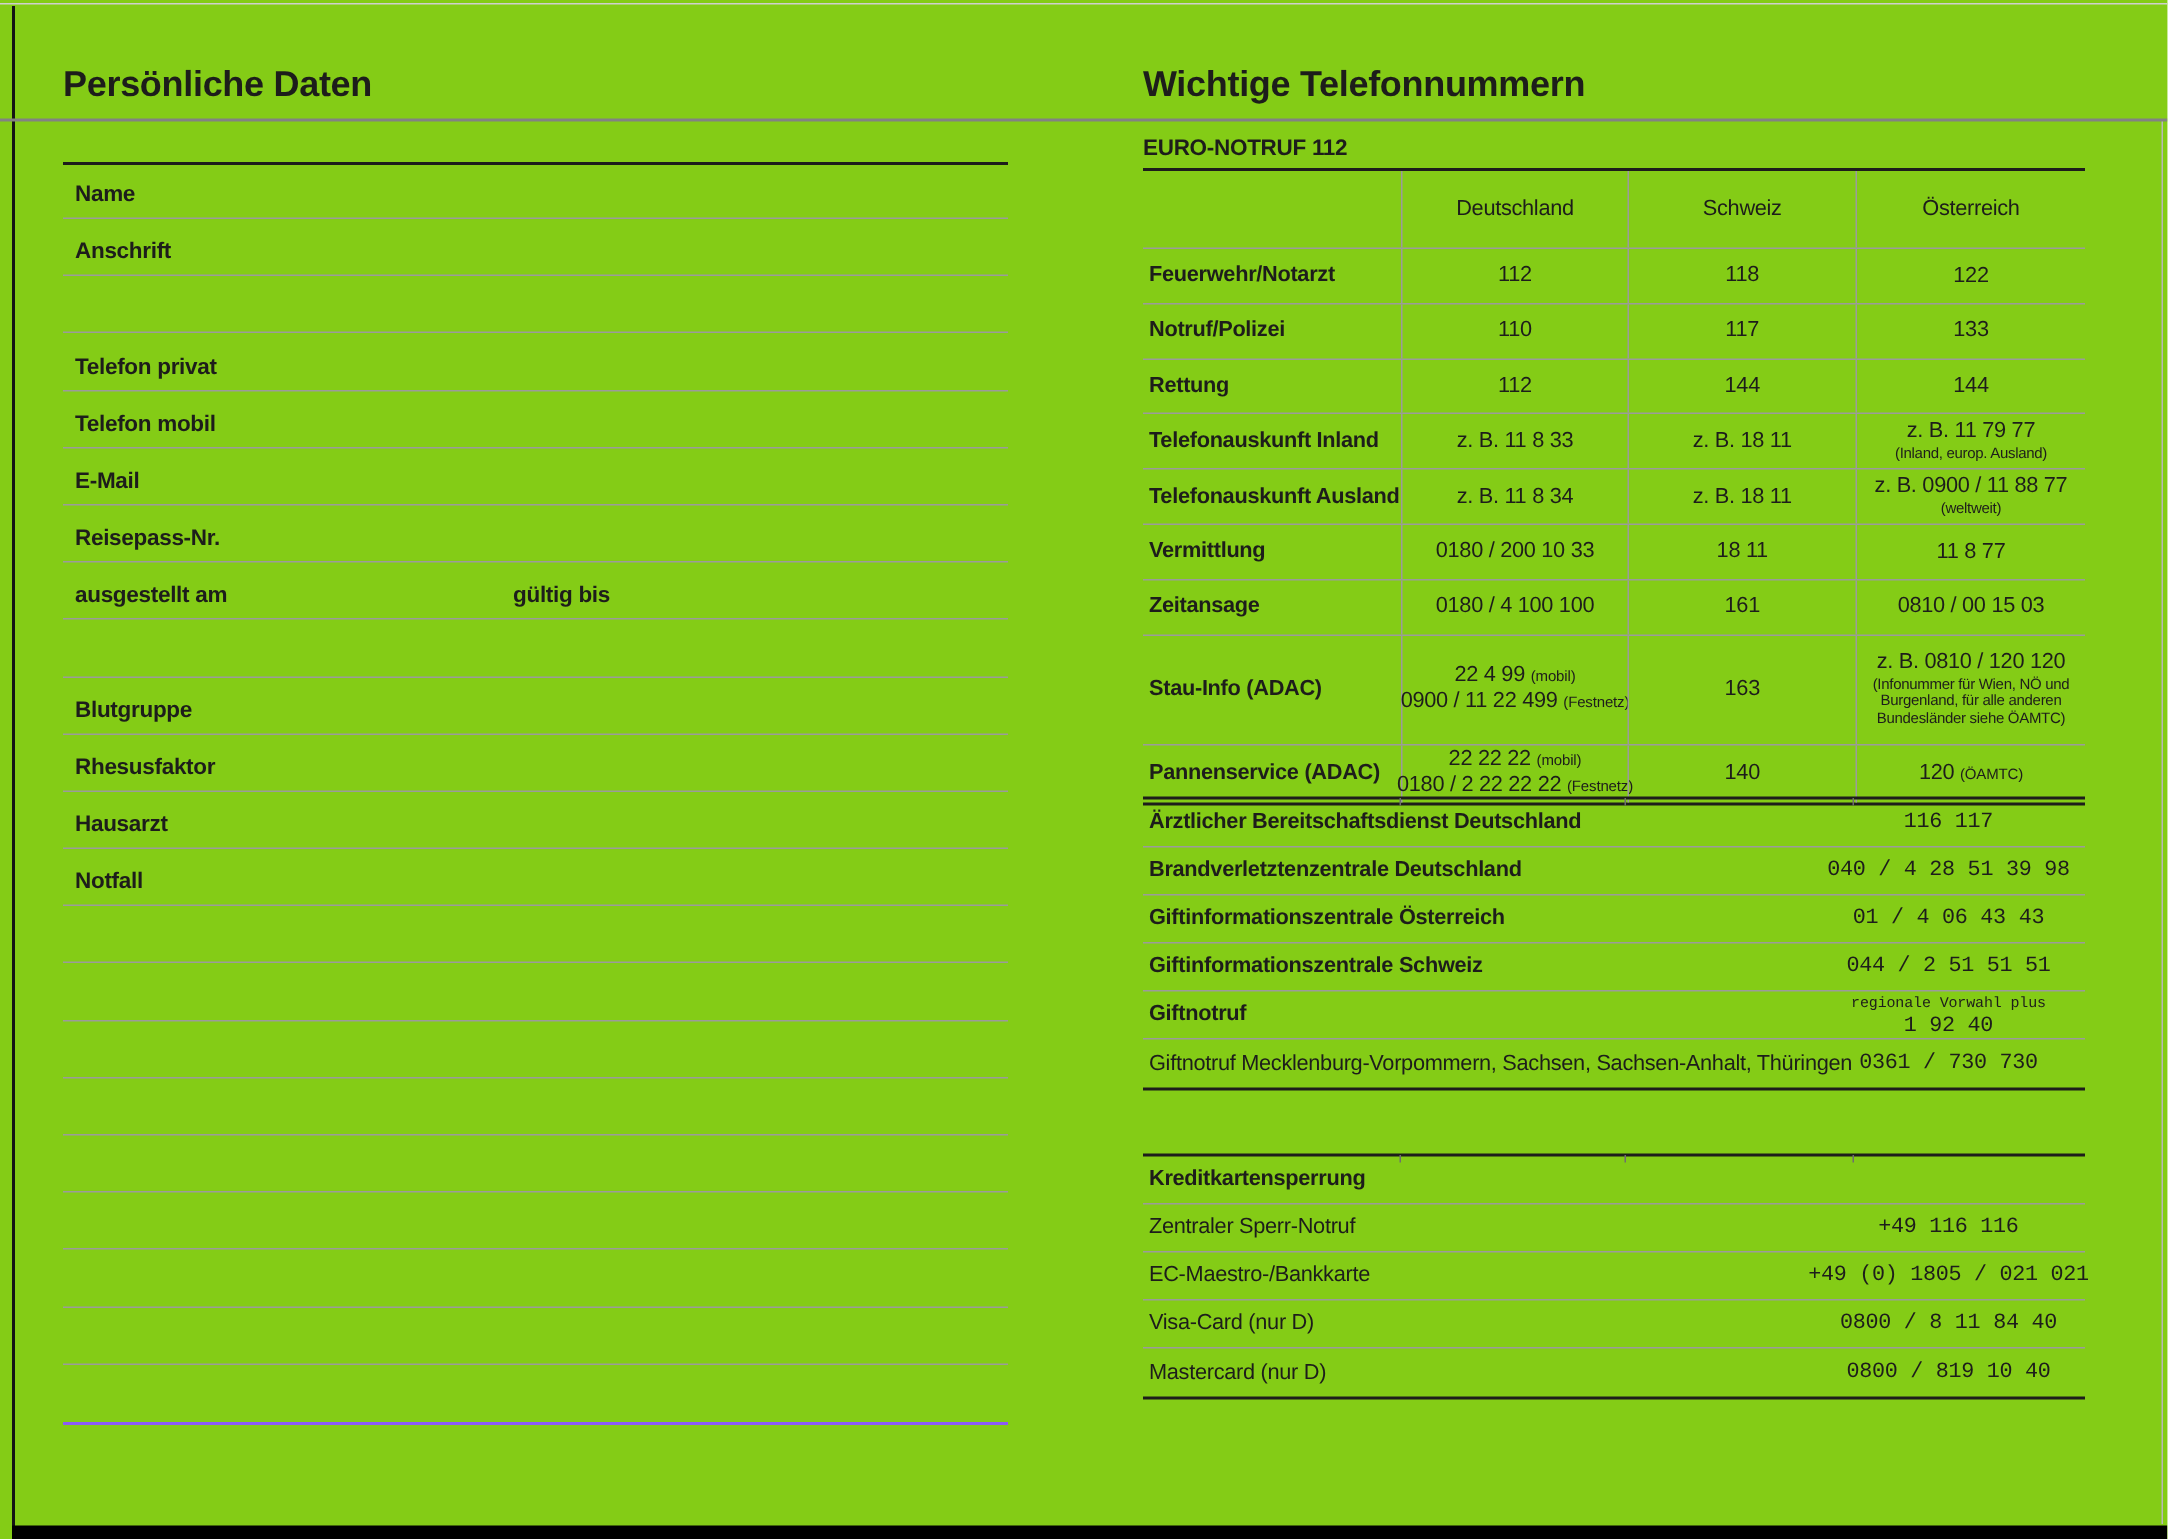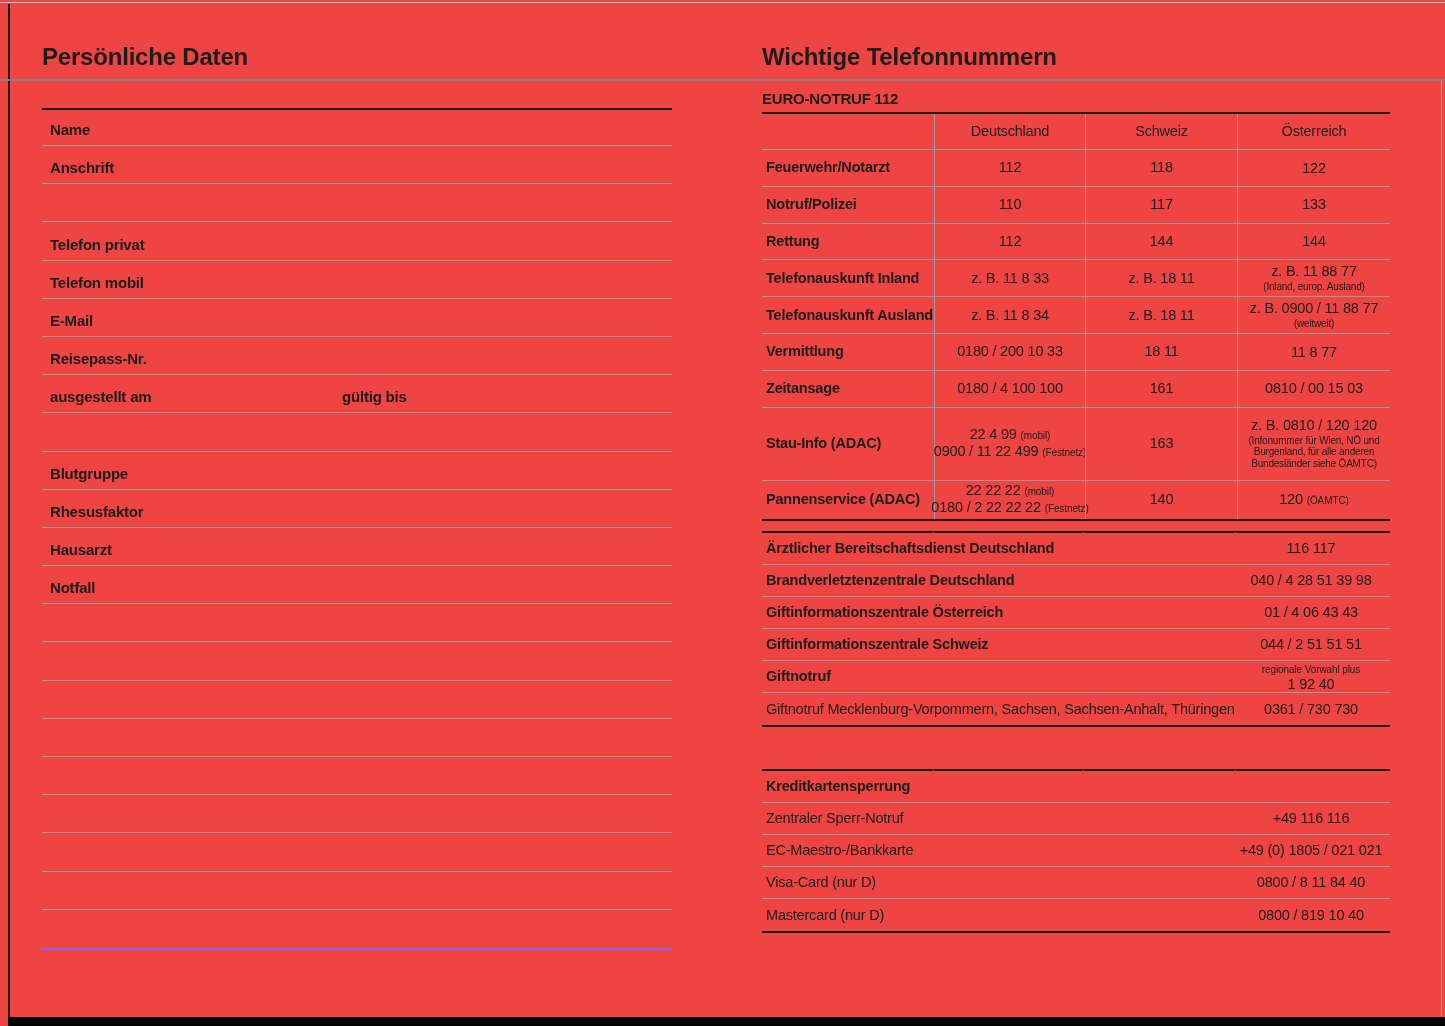"Persönliche Daten" .page { background: #ef4444 -> #84cc16 }
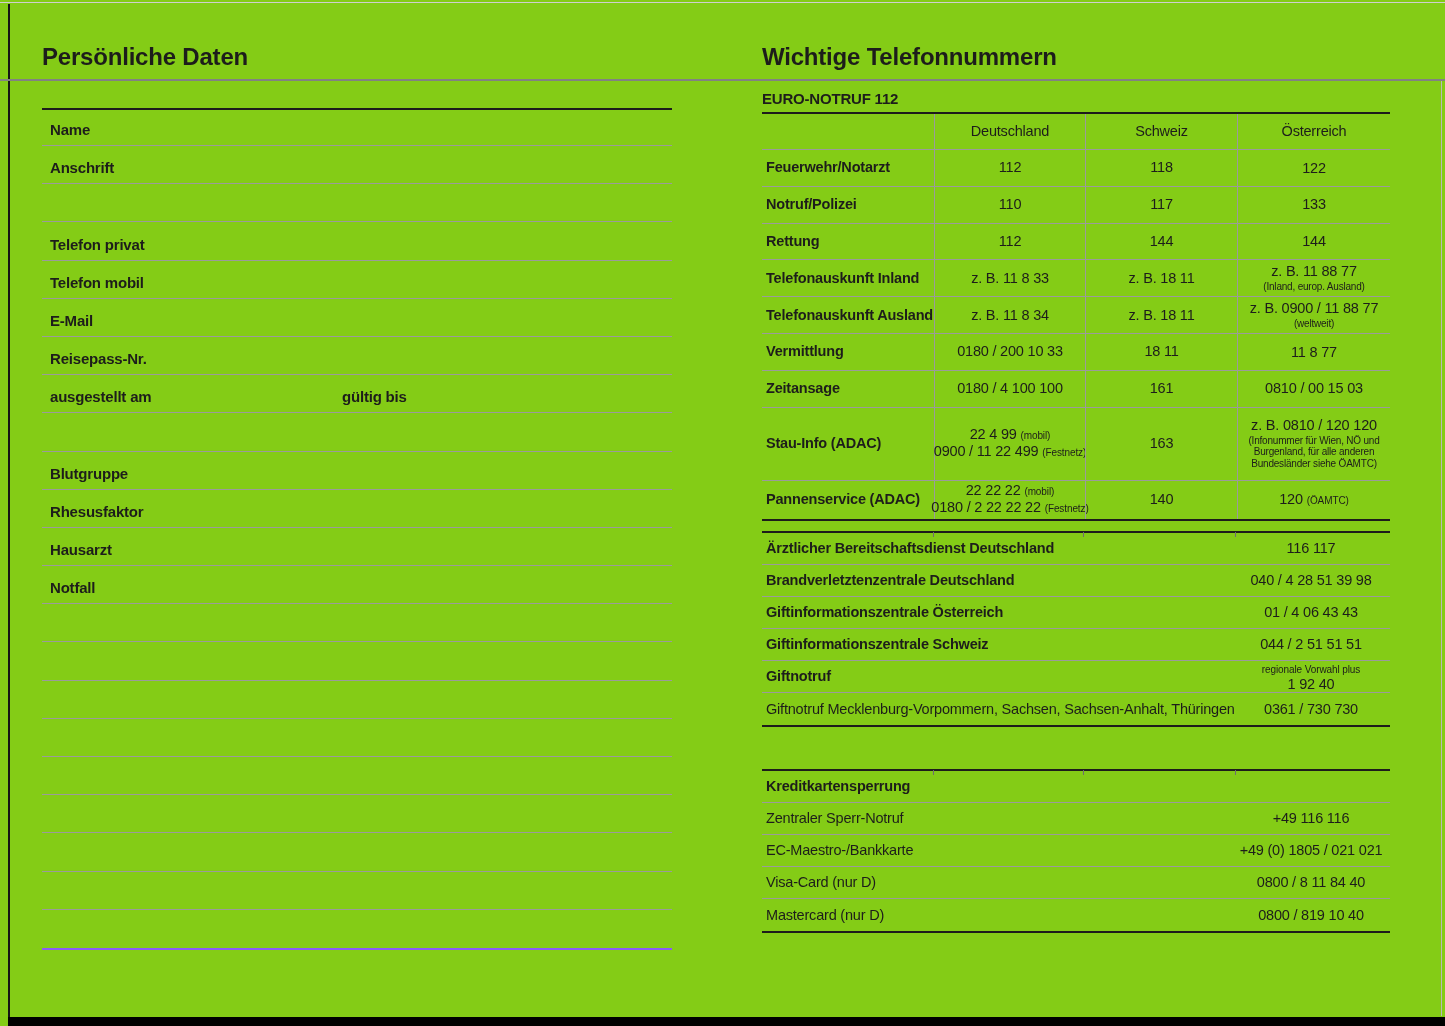"Deutschland" .tr.thead { height: 36px -> 52px }
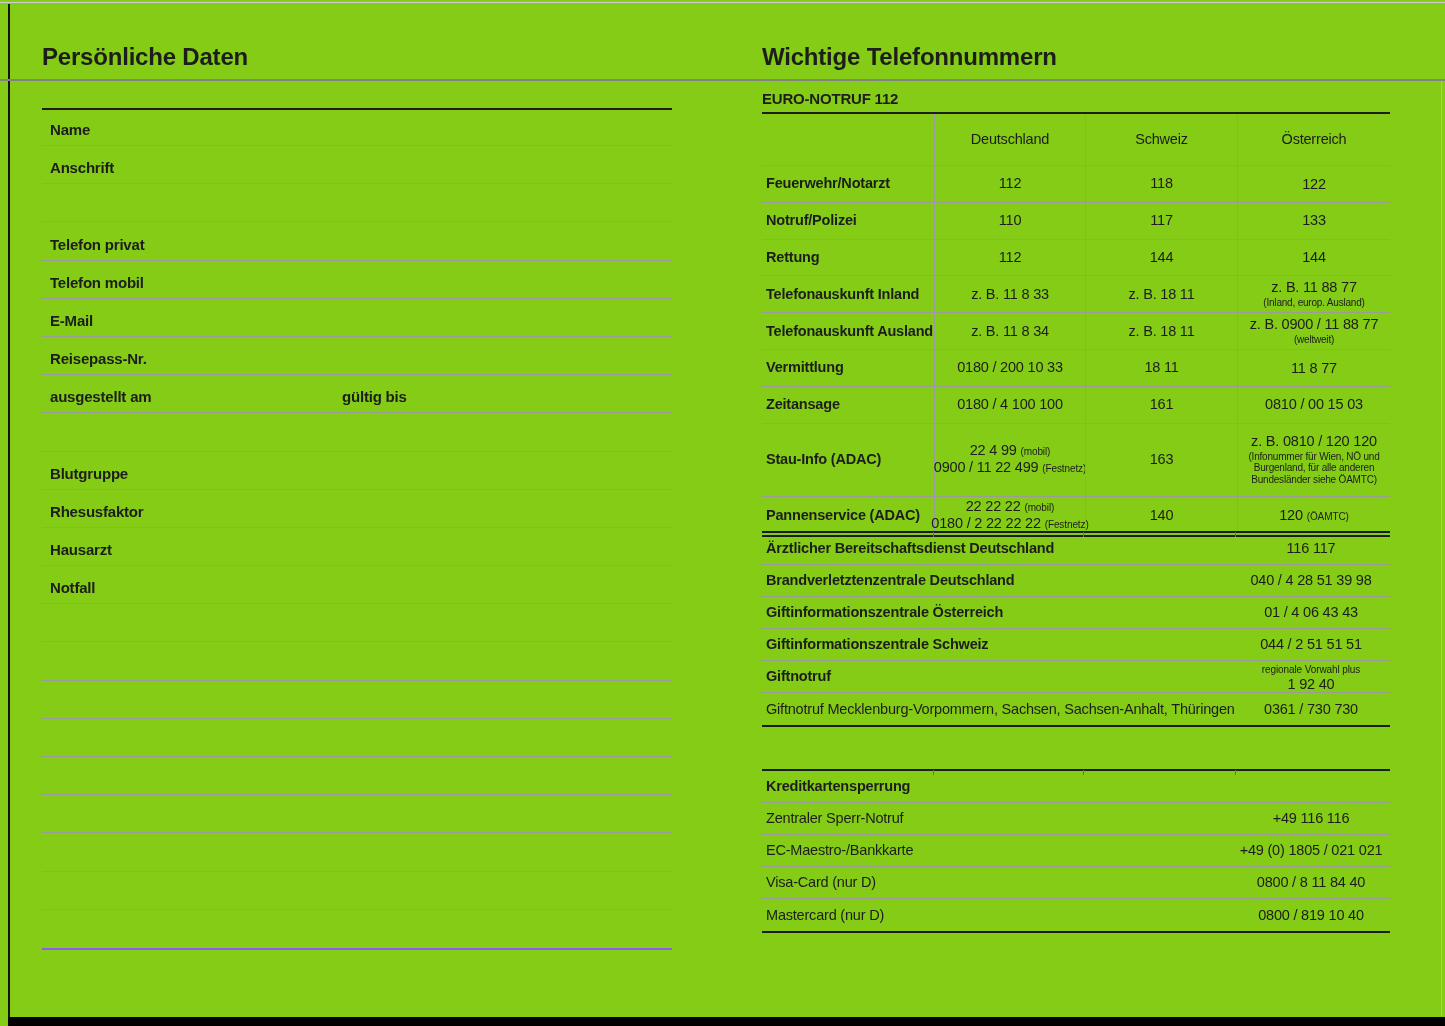"z. B. 11 88 77" div.numline { text: 88 -> 79 }
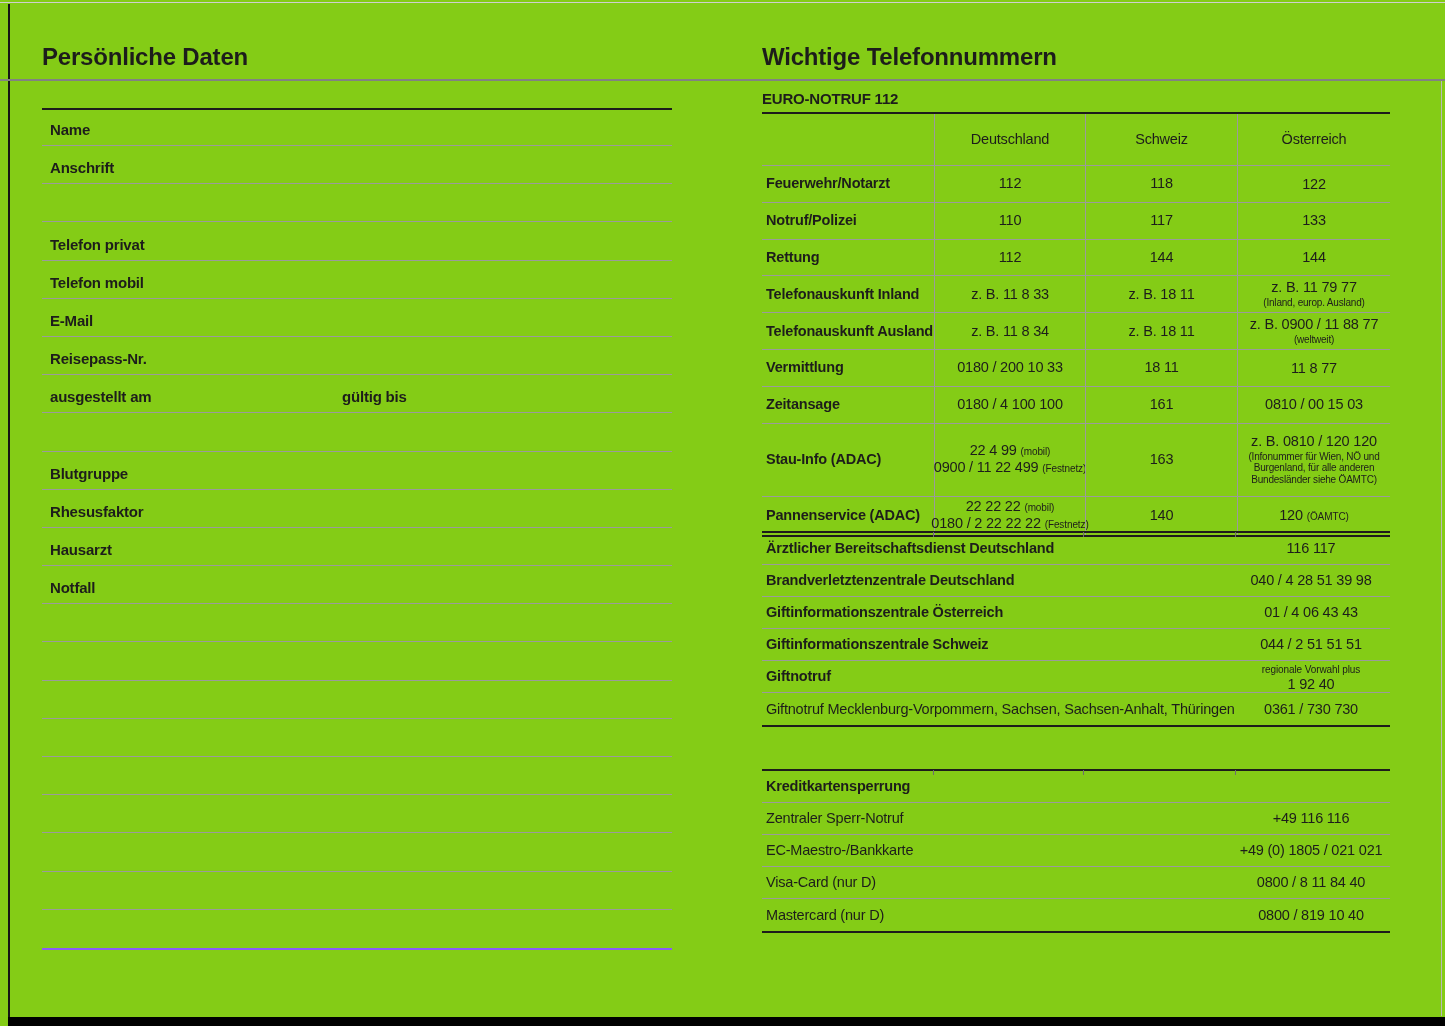"116 117" .sval { font-family: none -> Liberation Mono, monospace; right: 0 -> 12px }
